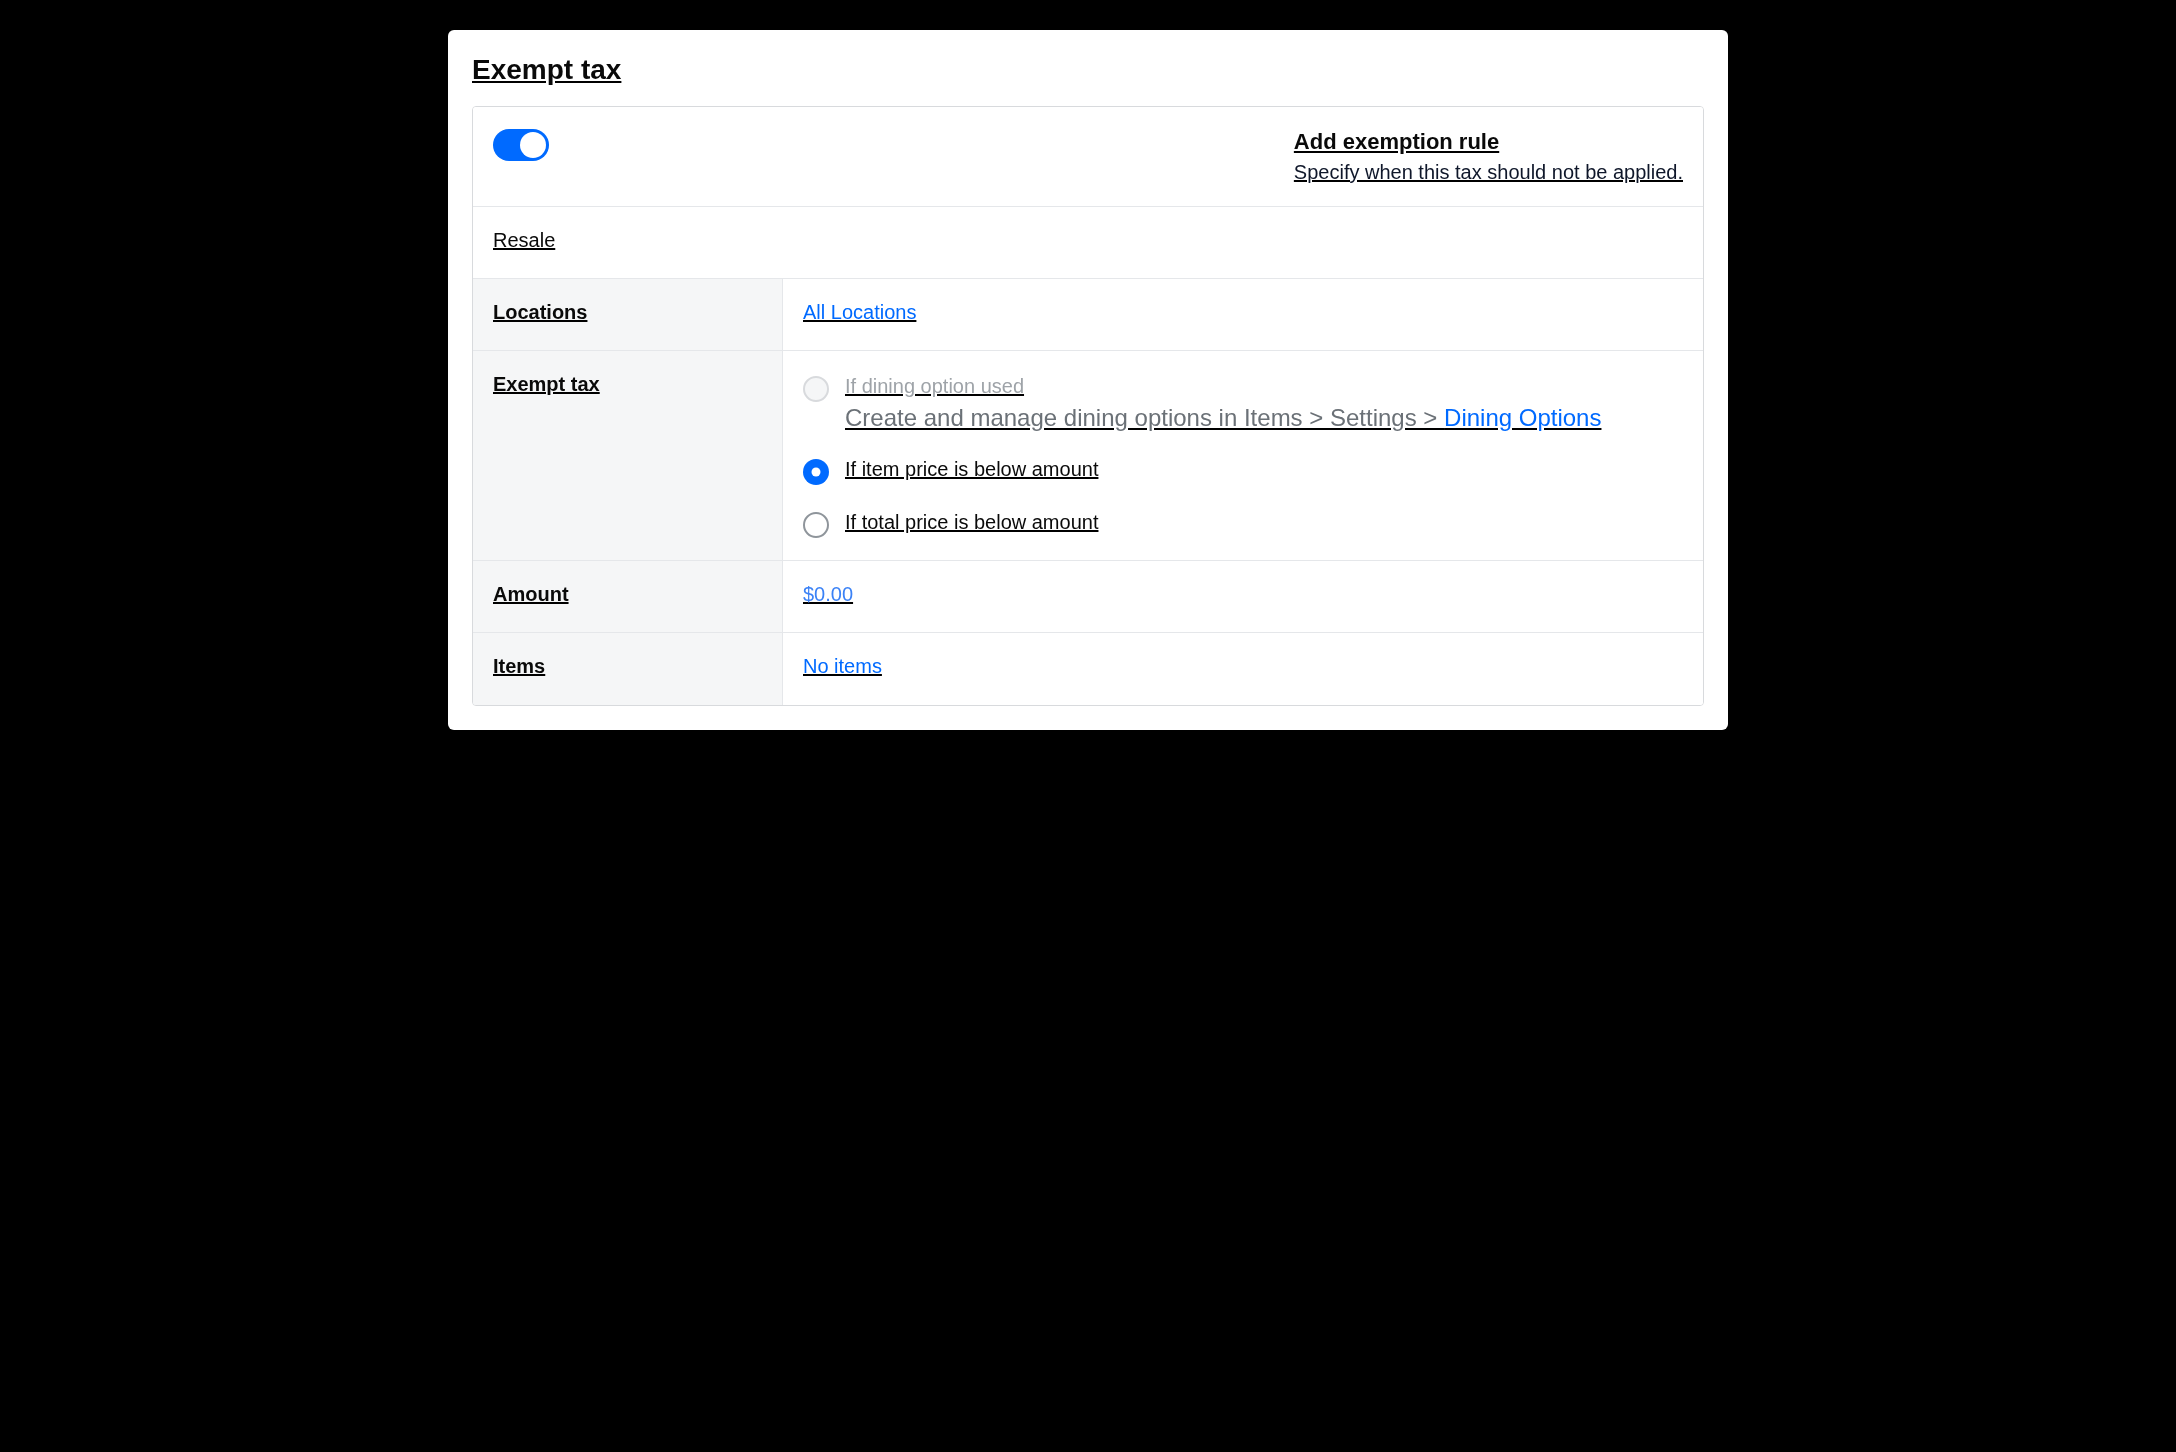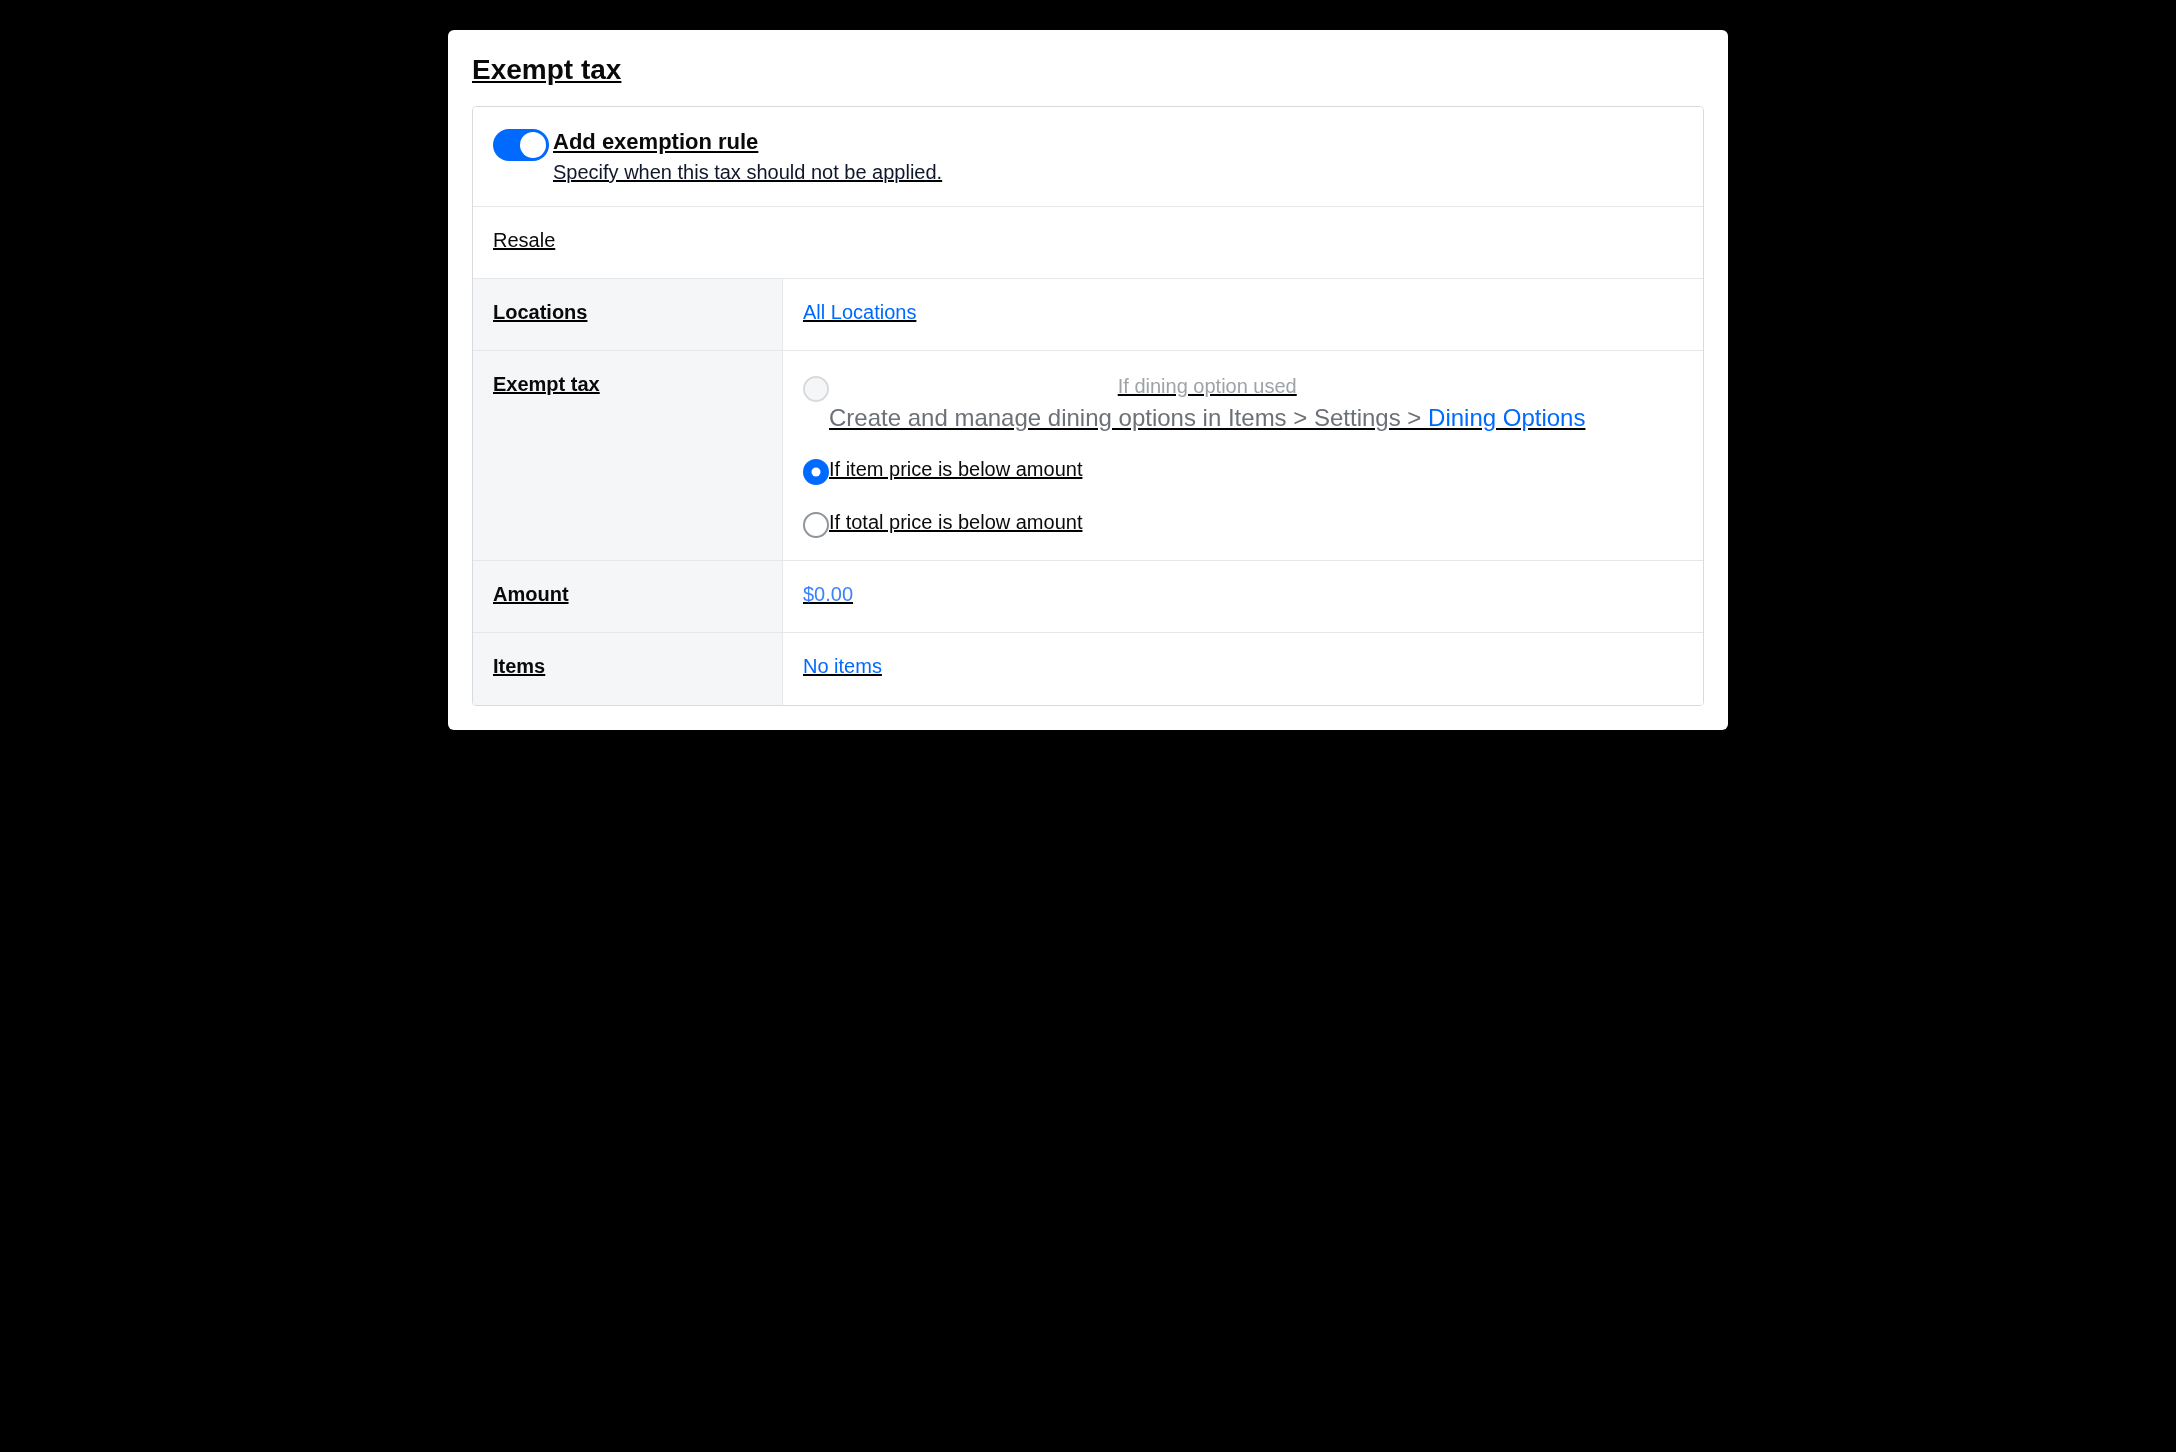"Add exemption rule" .section-header { justify-content: none -> space-between }
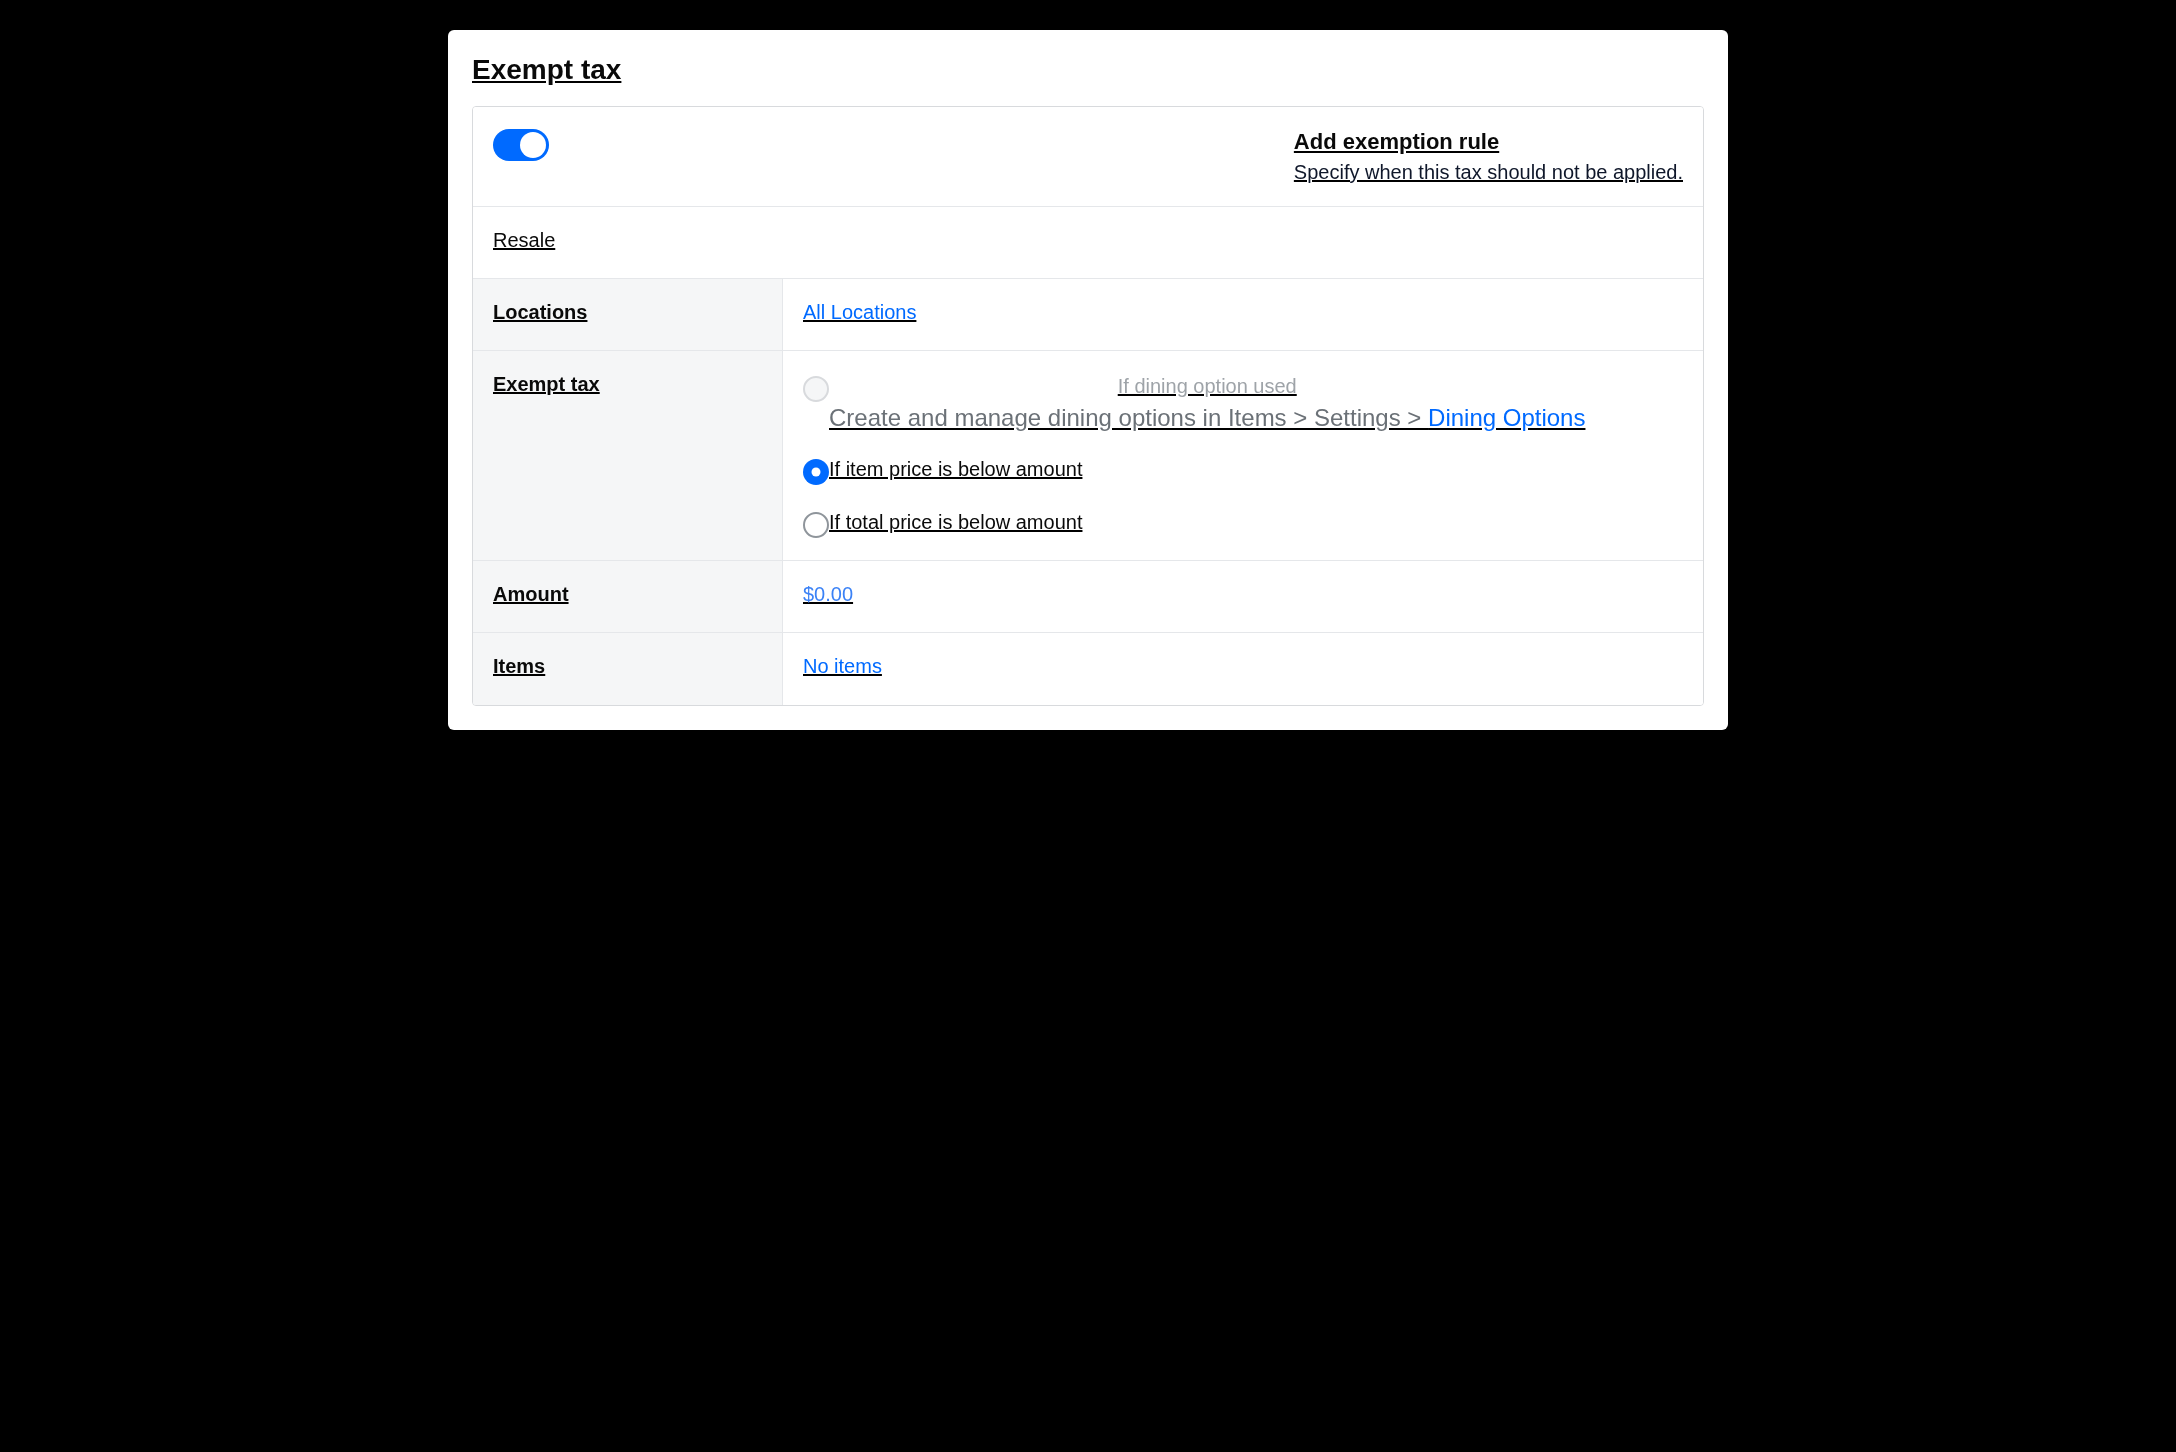"If dining option used" .radio-item { gap: none -> 16px; text-align: center -> none }
